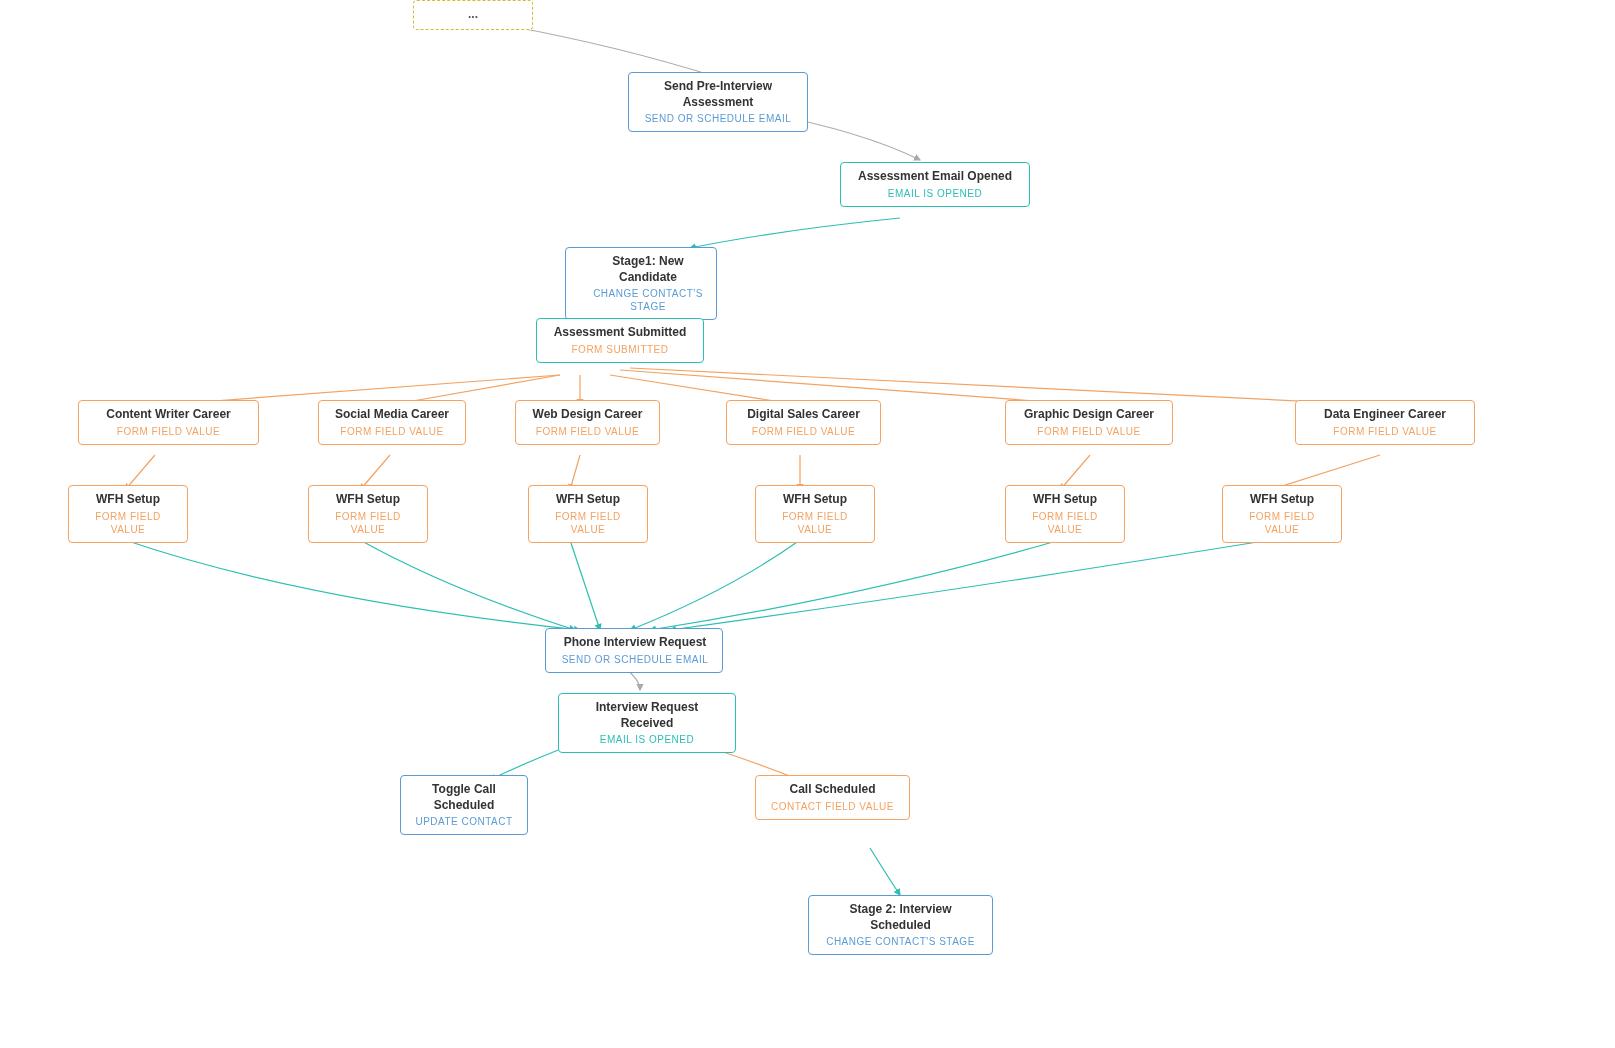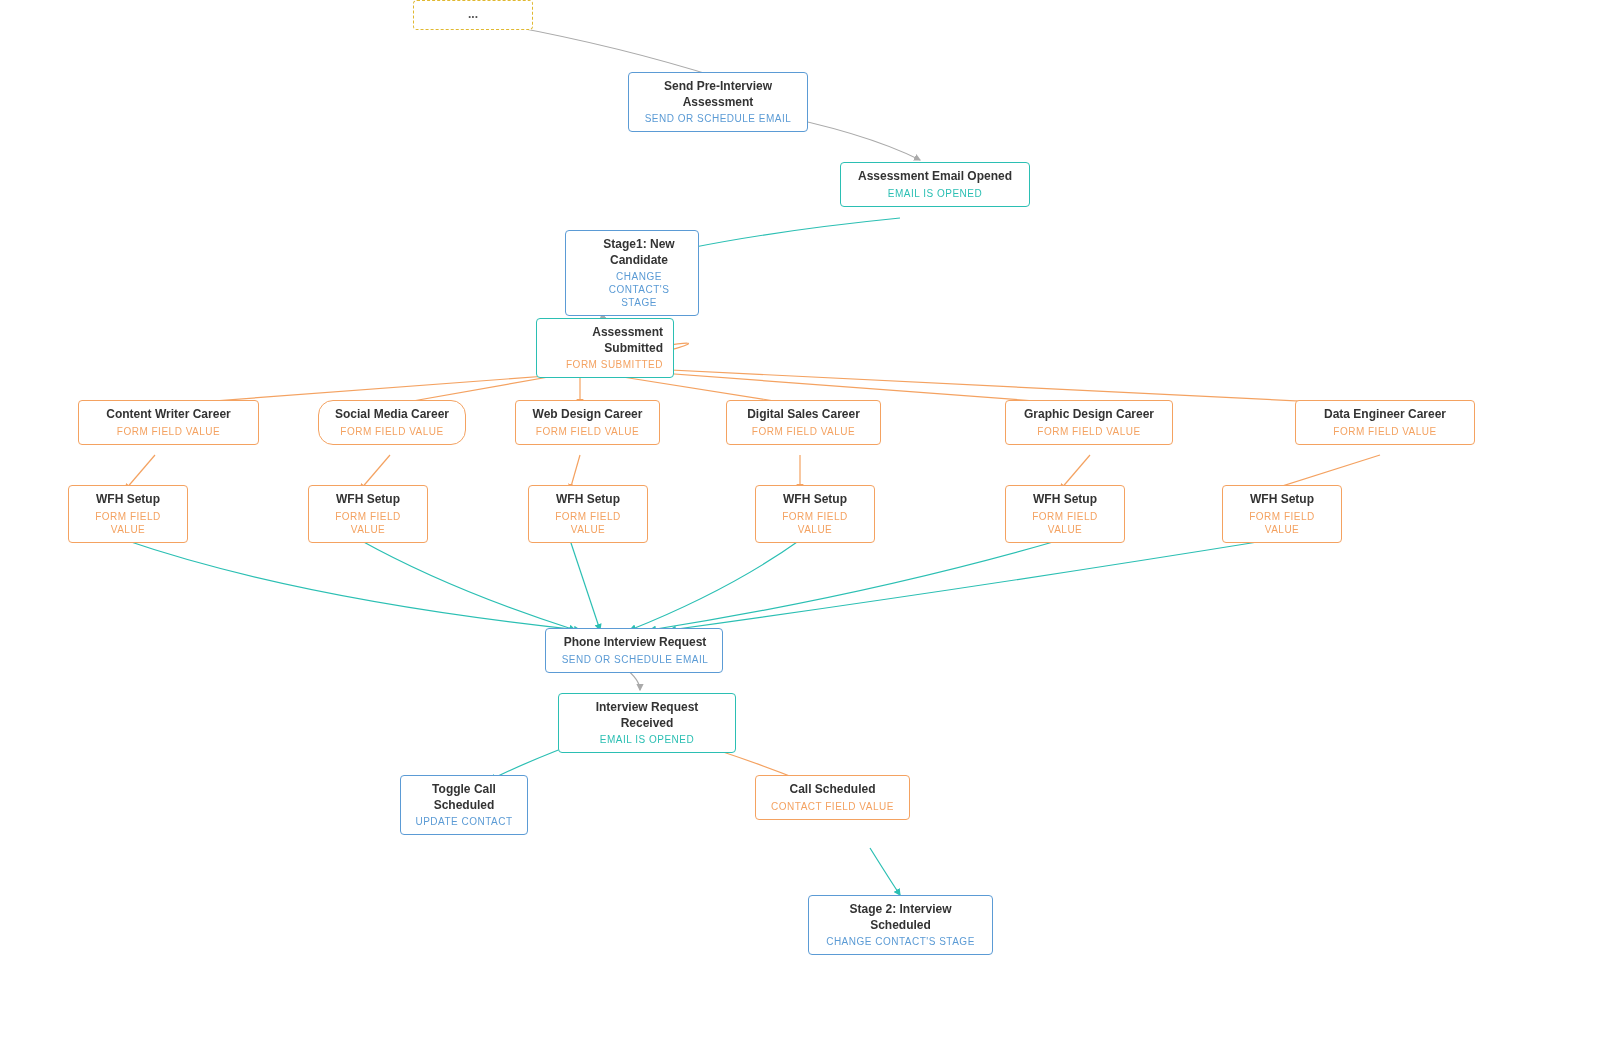"Stage1: New Candidate" div.node { top: 230px -> 247px; width: 134px -> 152px }
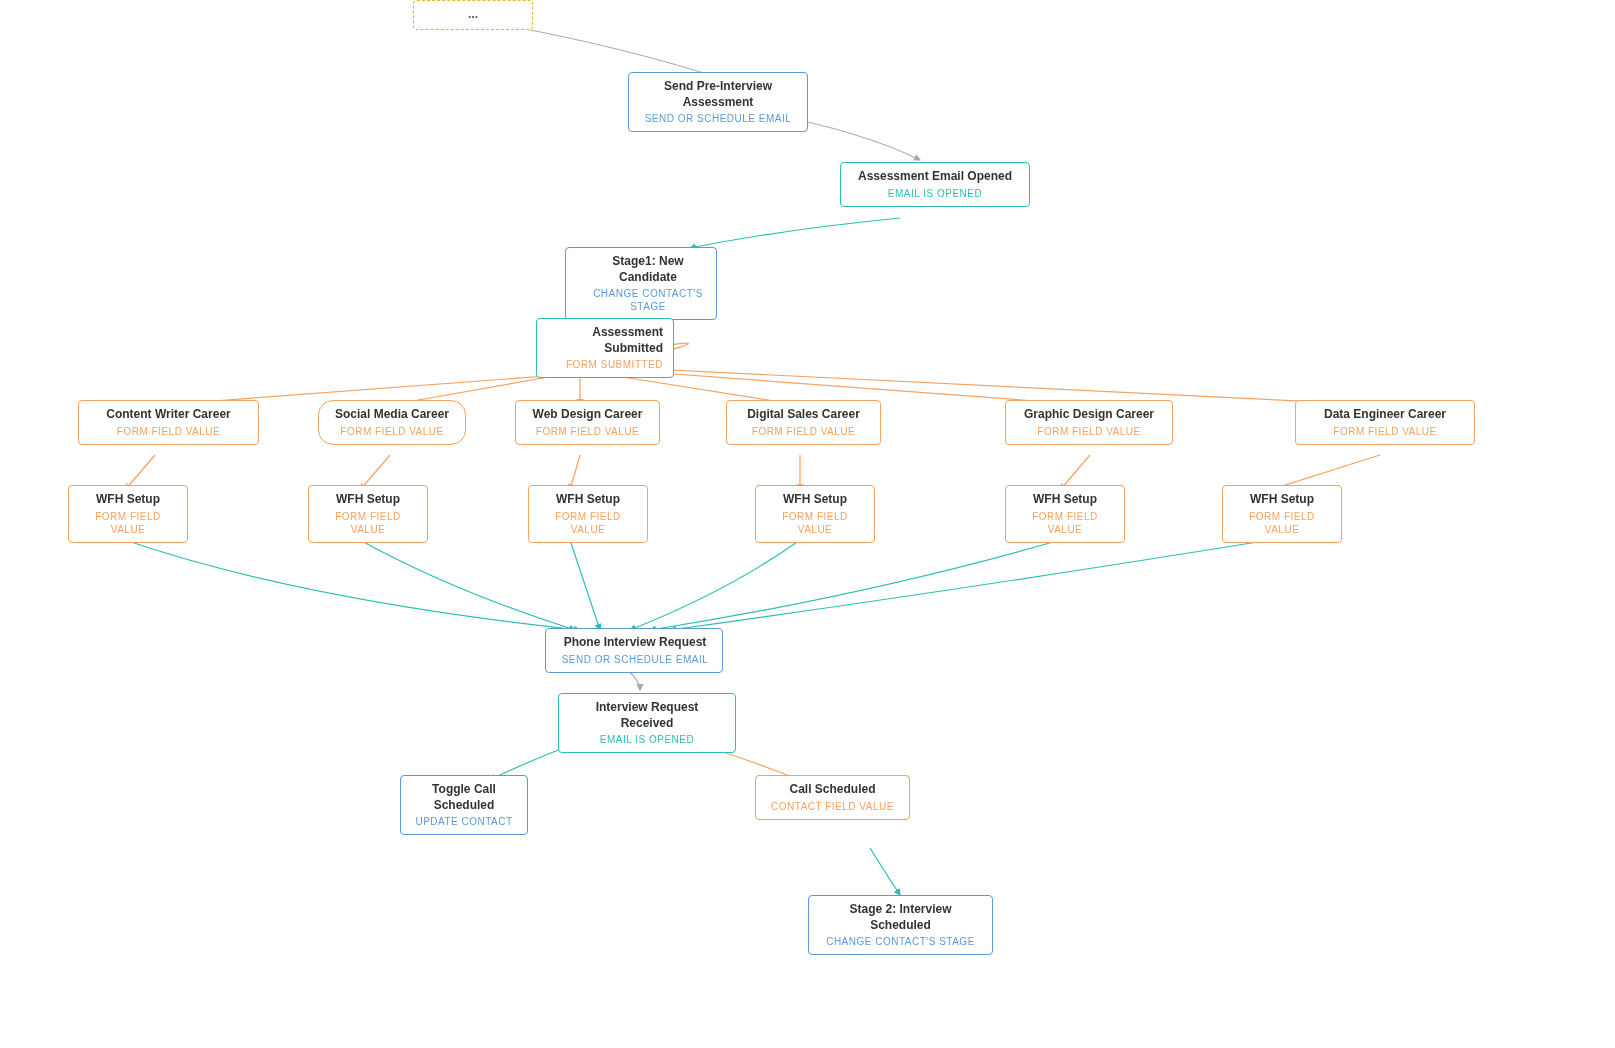"Assessment Submitted" div.node { text-align: right -> none; width: 138px -> 168px }
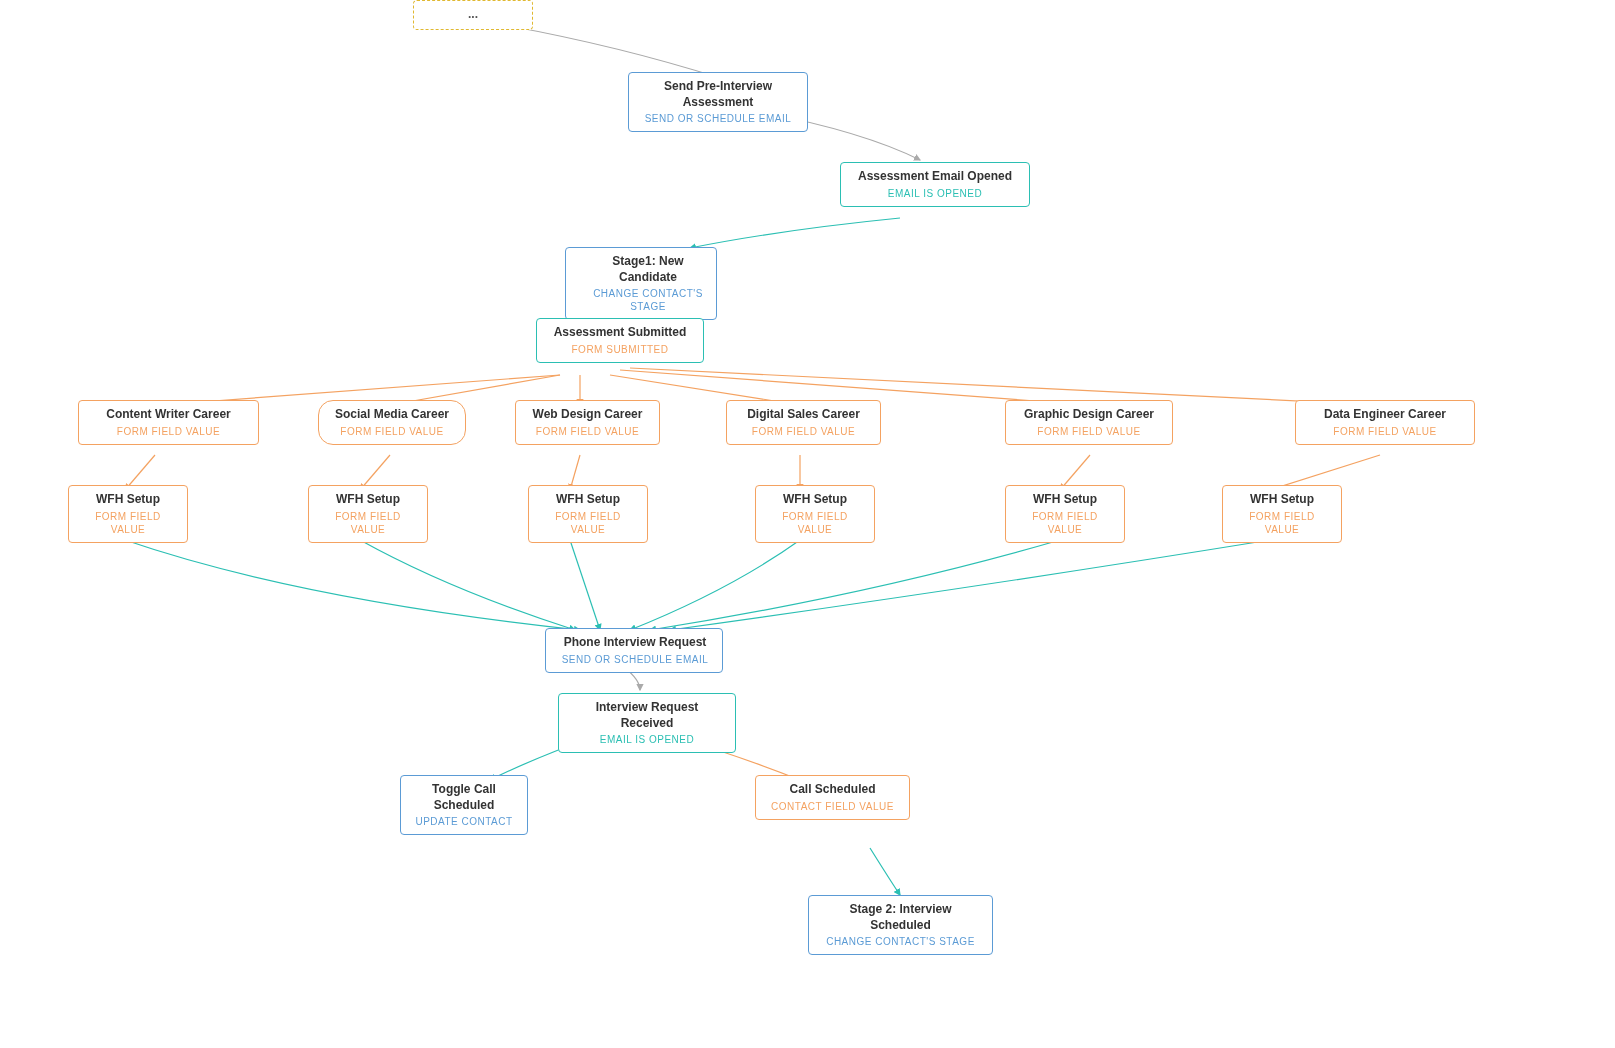"Social Media Career" div.node { border-radius: 15px -> none }
